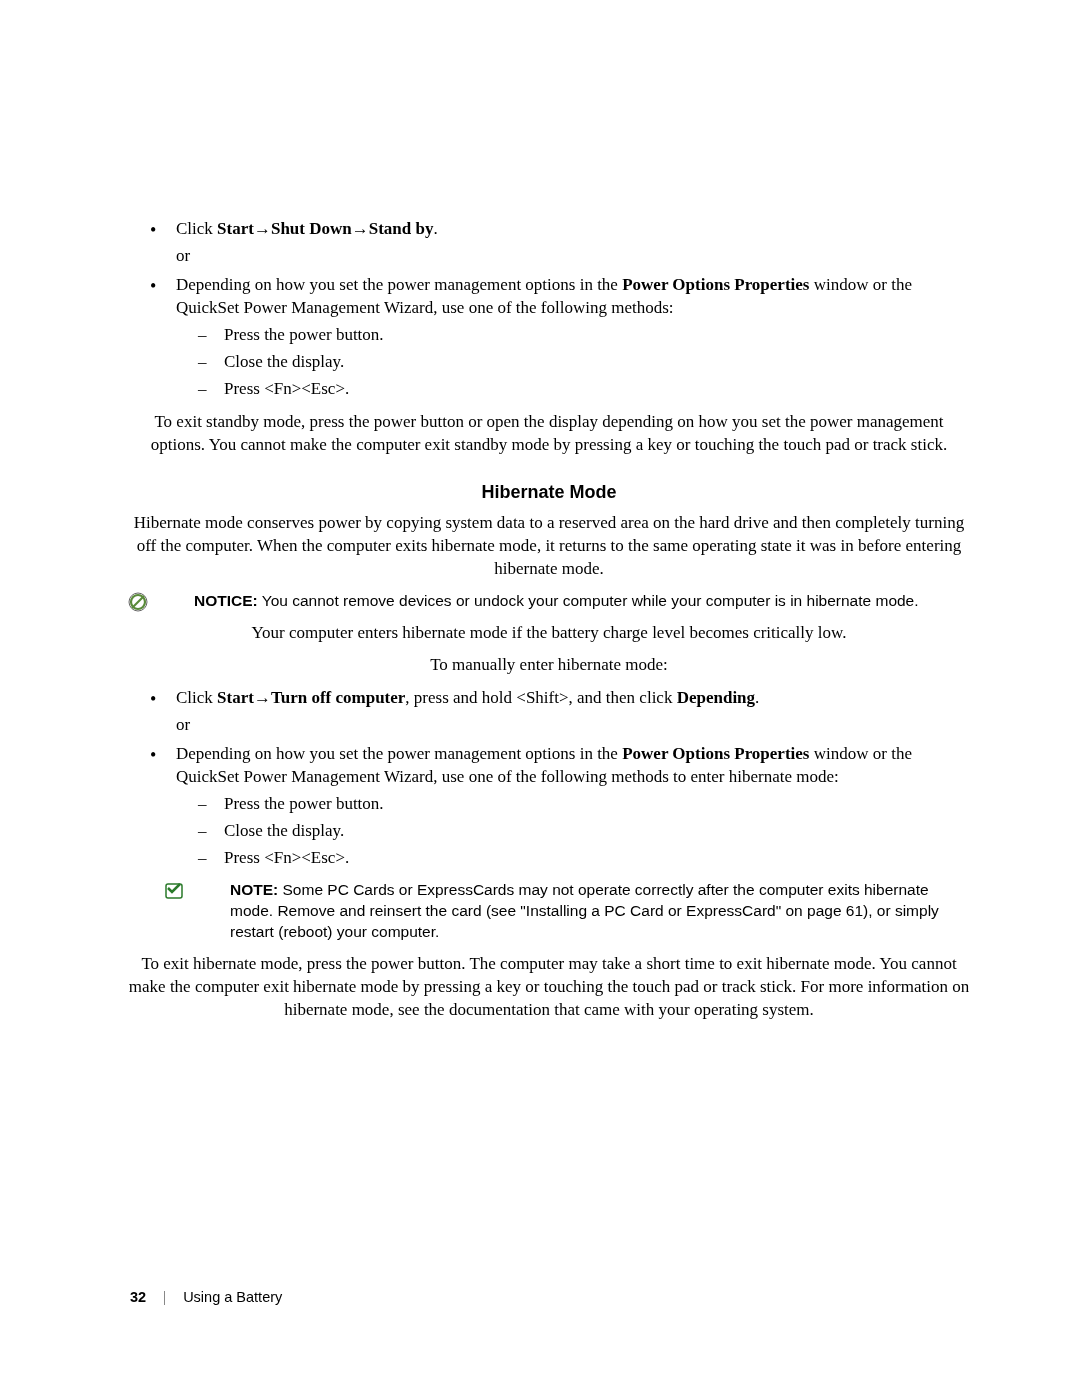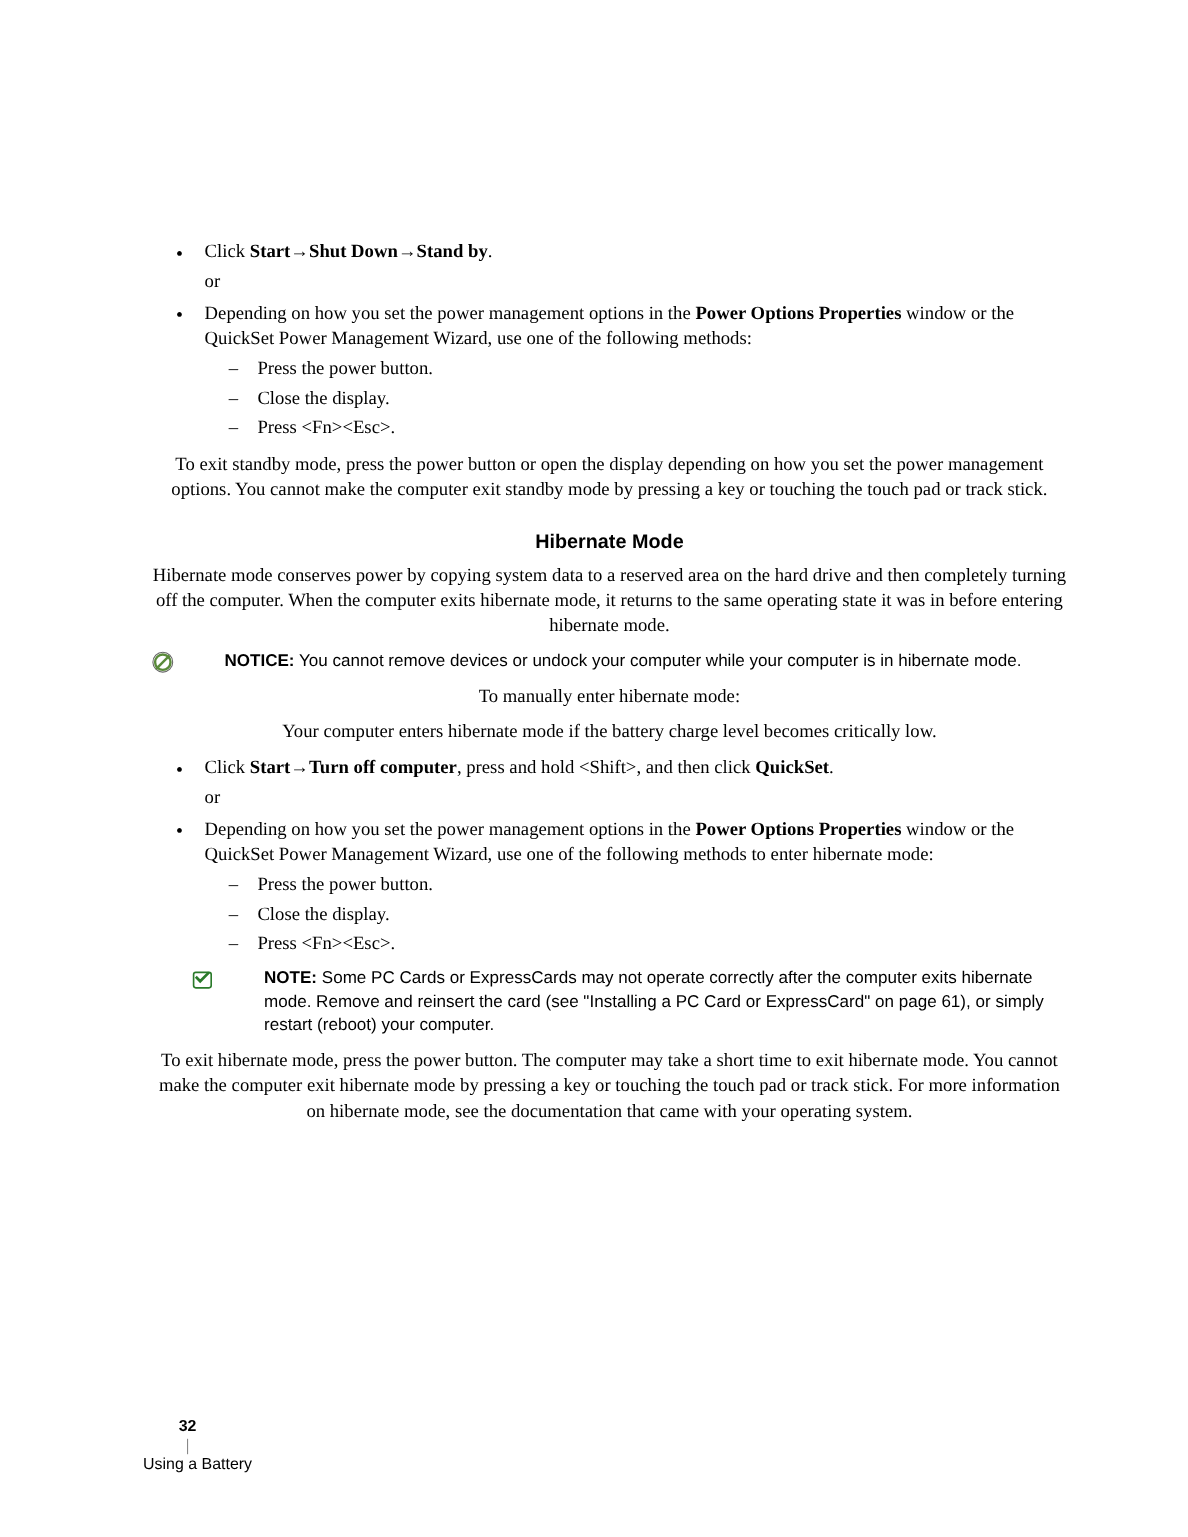"Click Start→Shut Down→Stand by." .page { left: 138px -> 128px }
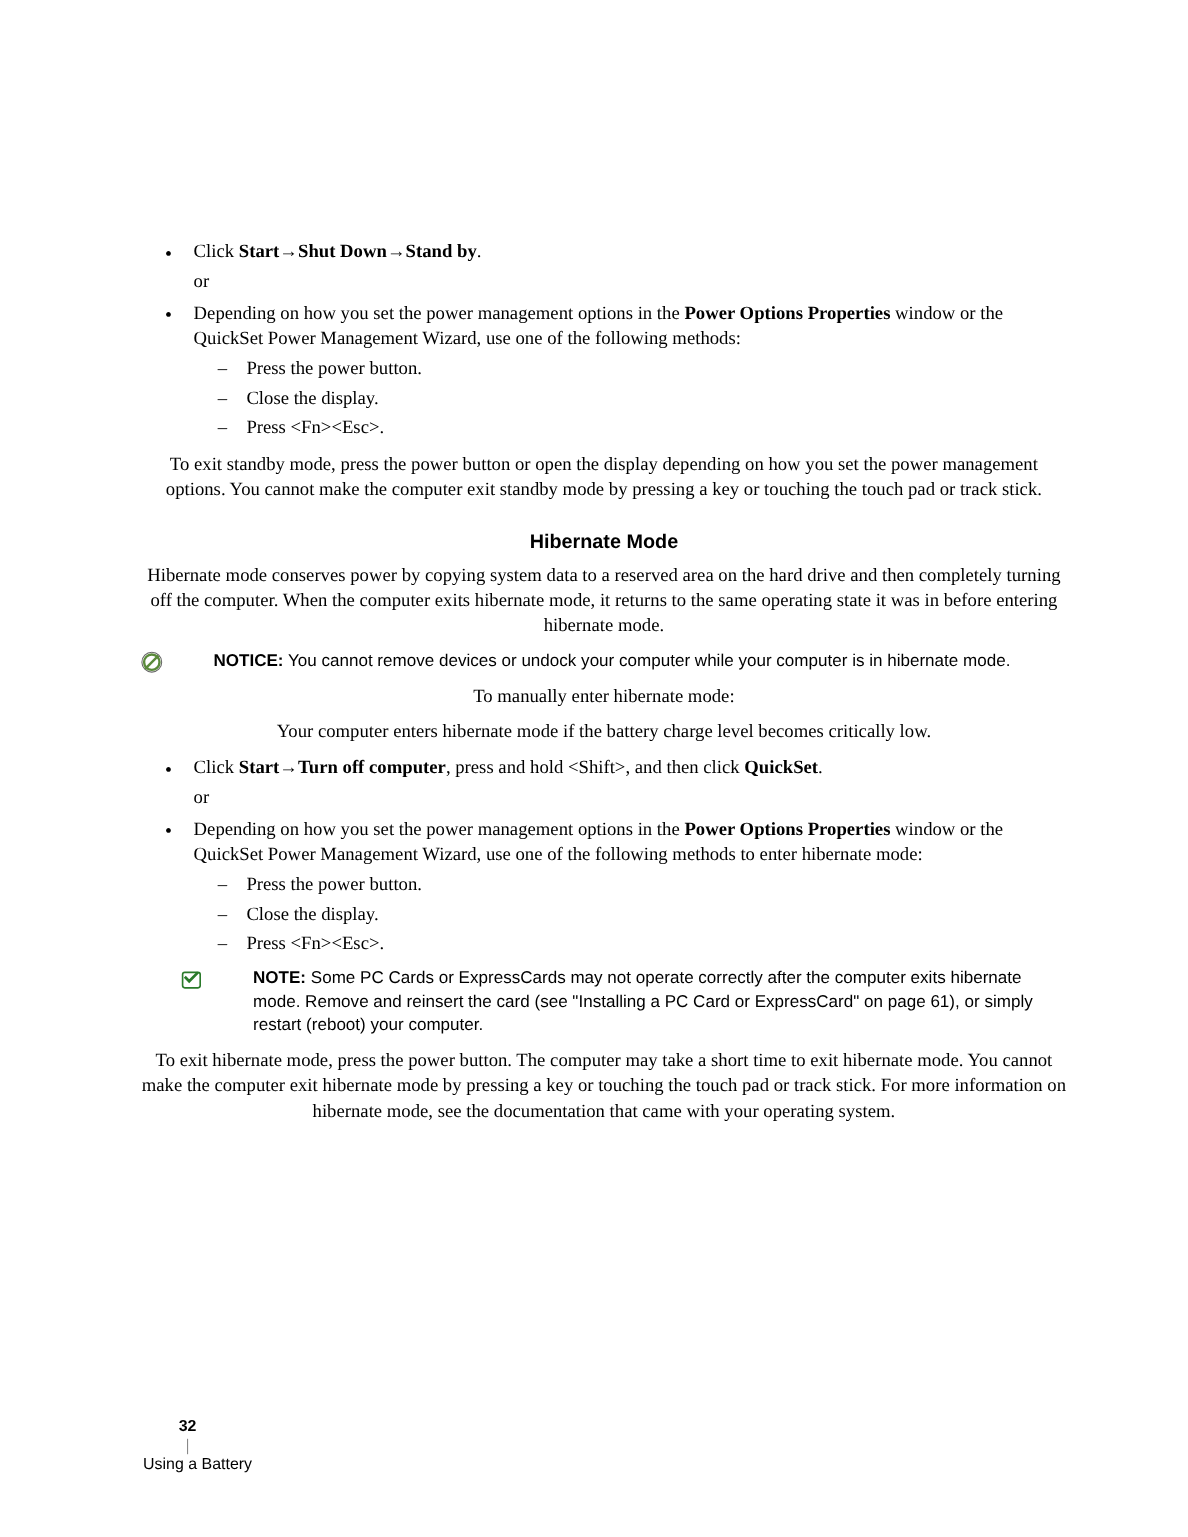"To manually enter hibernate mode:" p.body { order: before "Your computer enters hibernate mode" -> after "Your computer enters hibernate mode" }
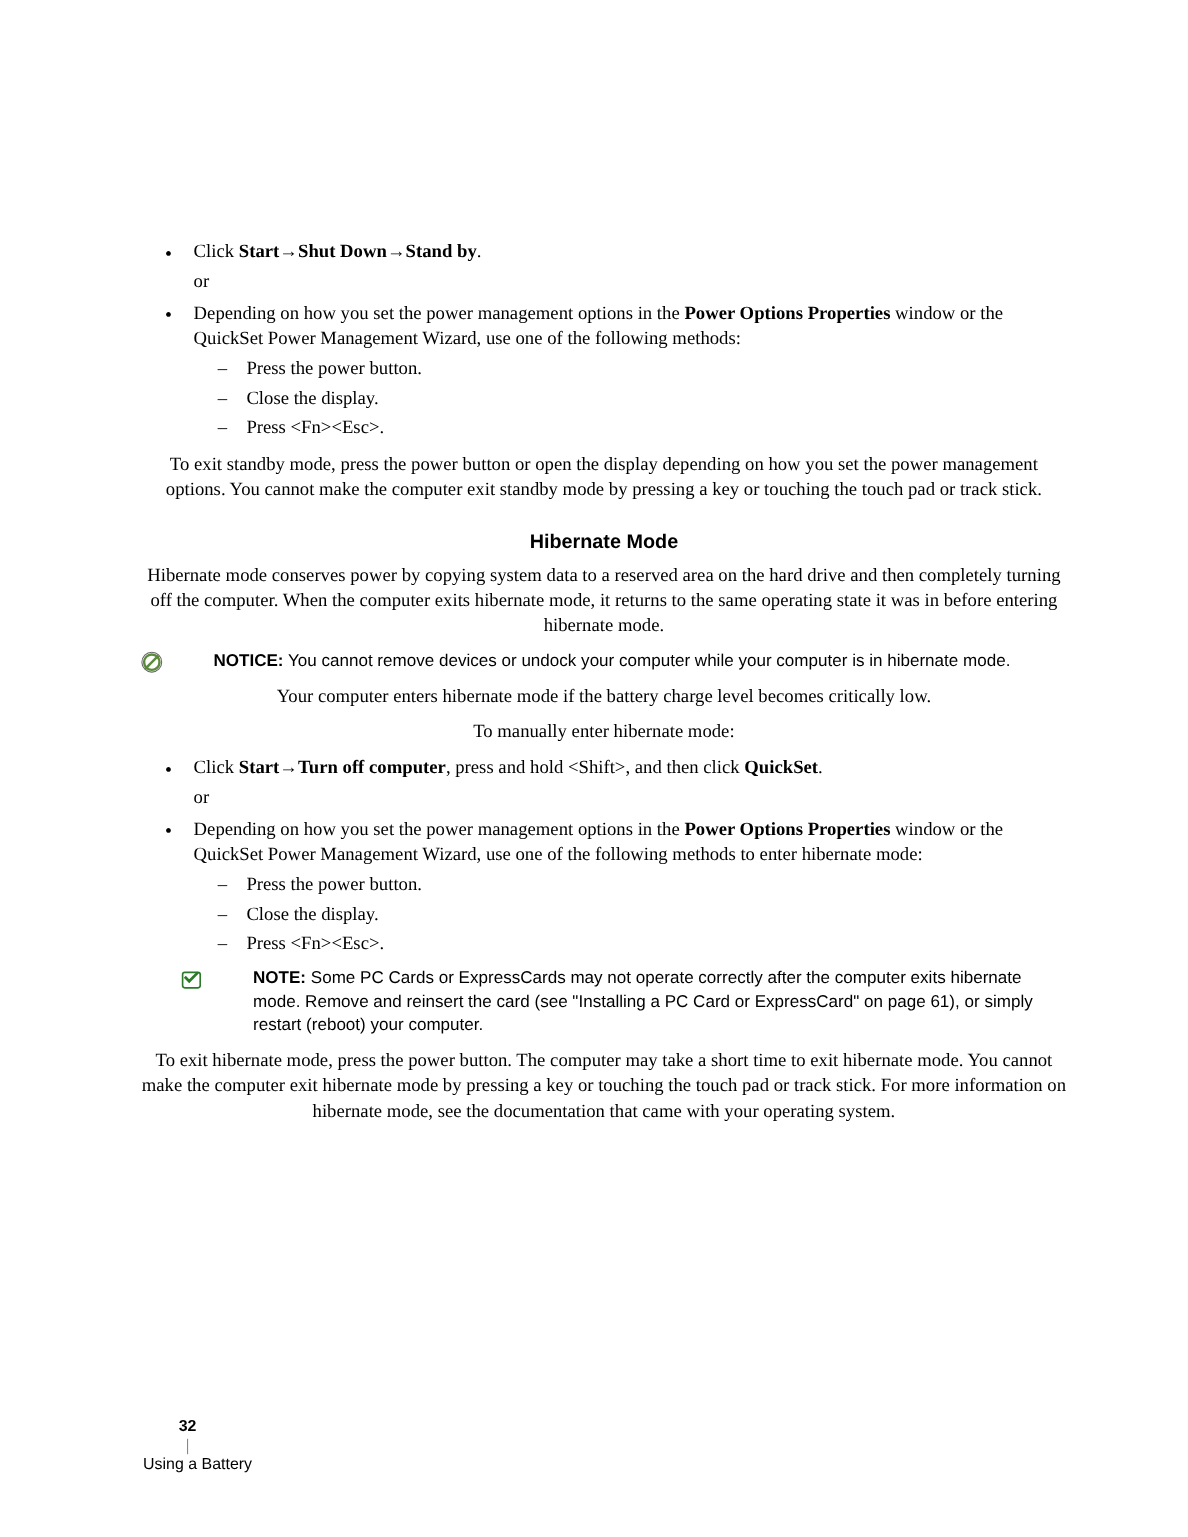"QuickSet" span.bold { text: QuickSet -> Depending }
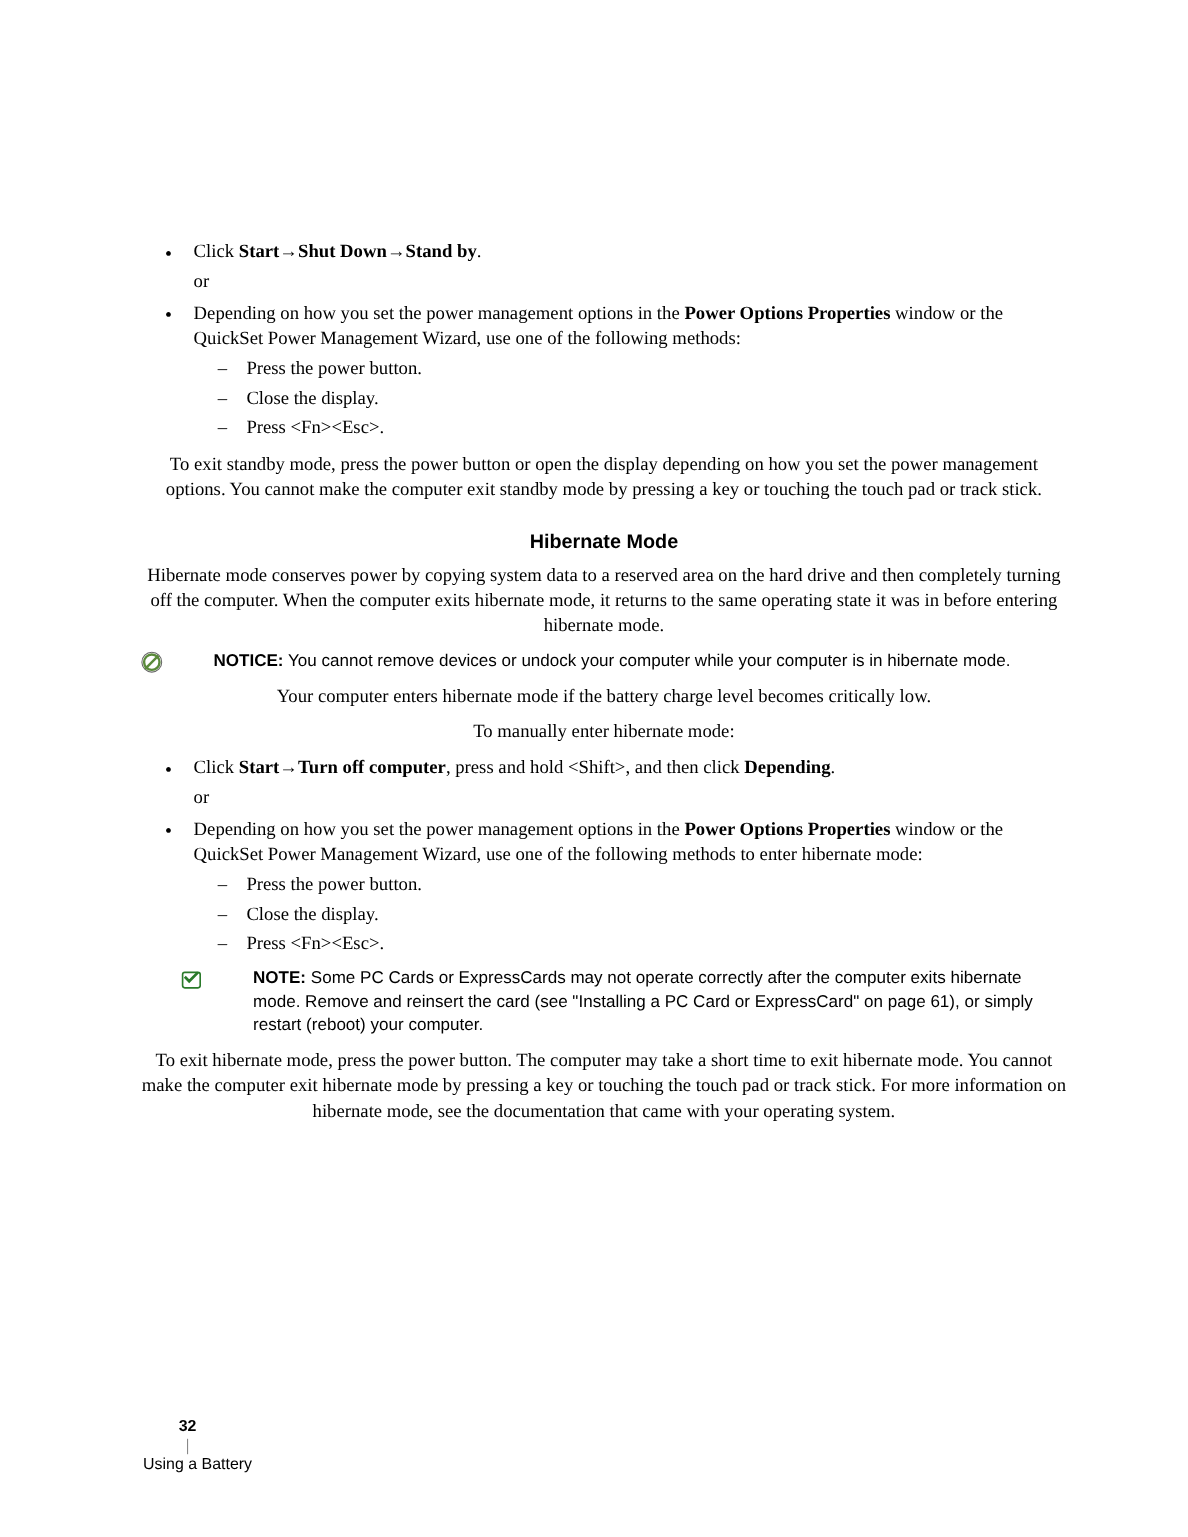"32" .footer { flex-direction: column -> none }
